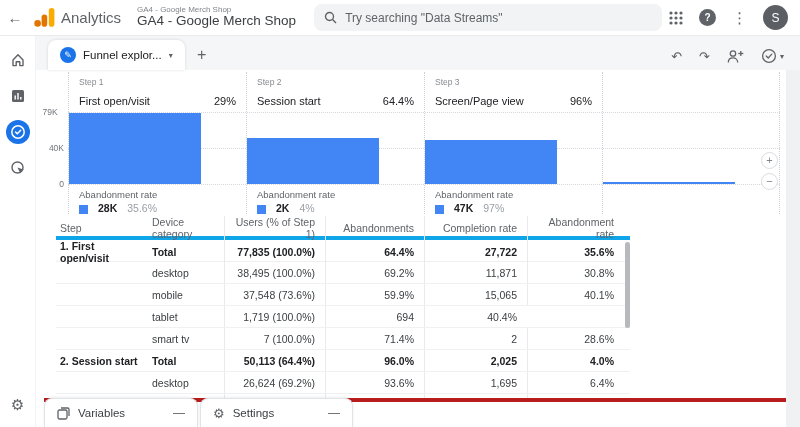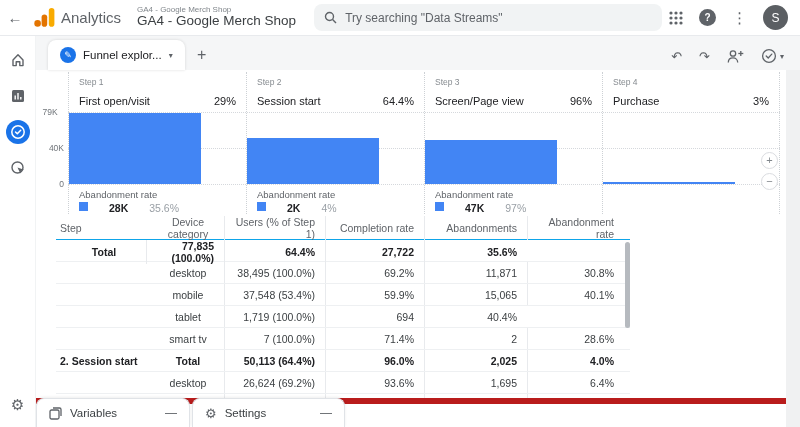"Step 4" div.fhead { html: <div> <div>Step 4</div> <div> <div>Purchase</div> <div>3%</div> </div> </div> -> none }
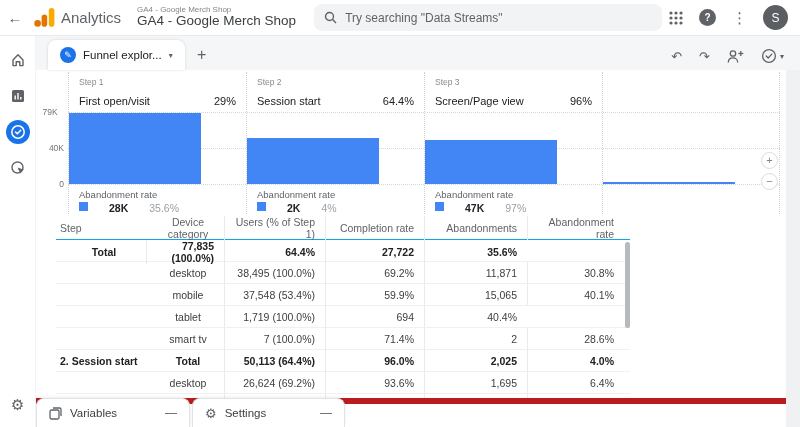"28K" .fleg-row { align-items: flex-start -> flex-end; gap: 21px -> 10px }
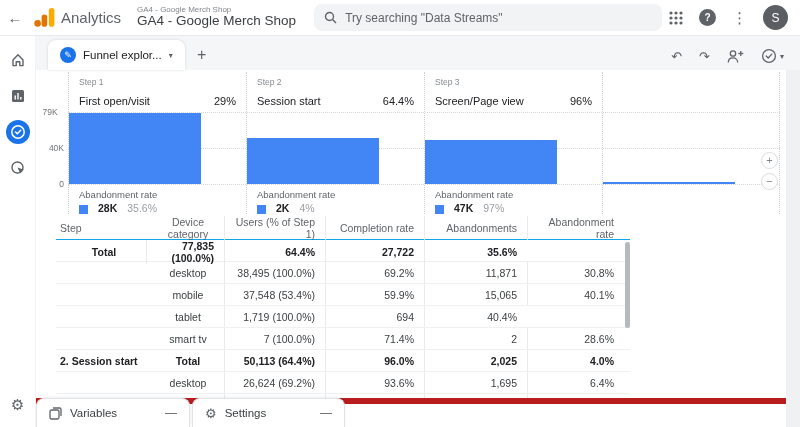"Step" .thead { border-bottom: 1px solid #0ea5e9 -> 4px solid #0ea5e9 }
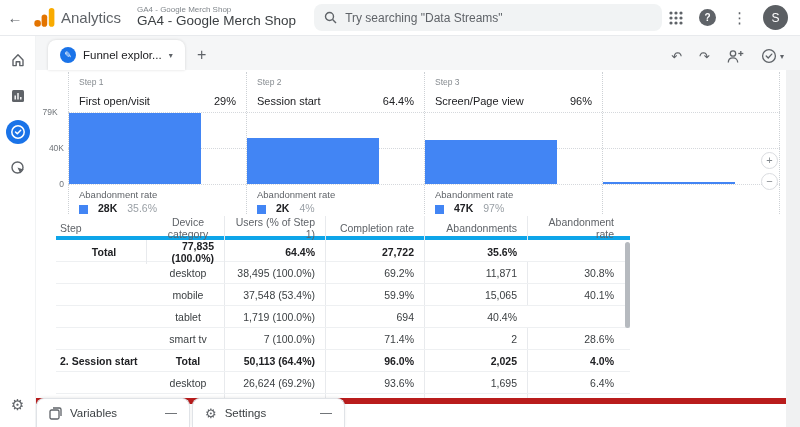"Device category" .c1 { text-align: center -> left }
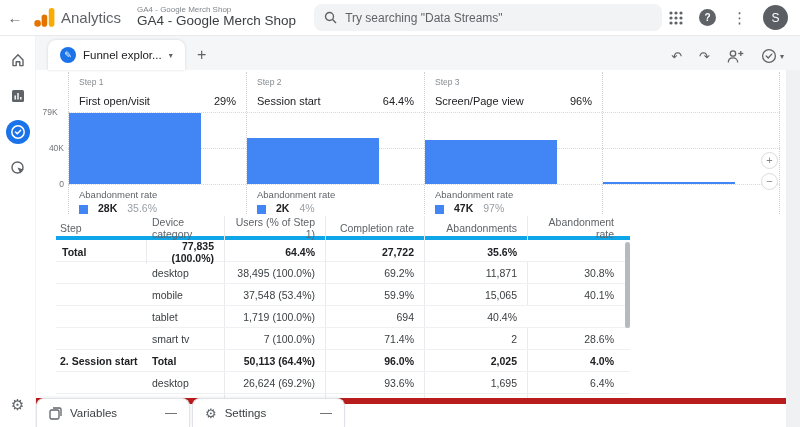"Completion rate" div.cr { order: before "Abandonments" -> after "Abandonments" }
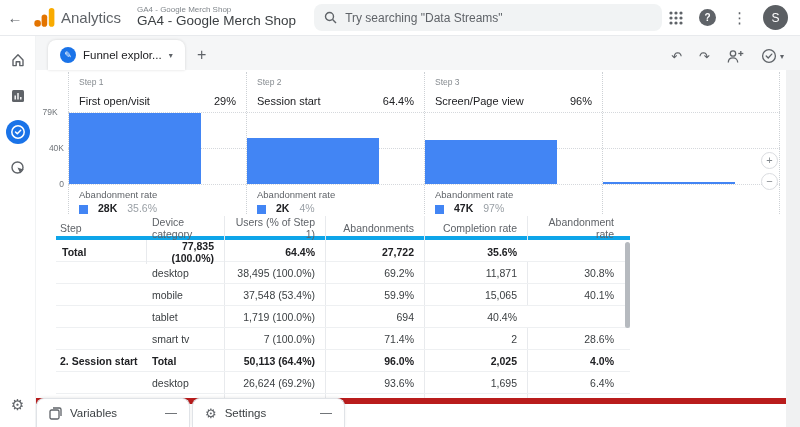"1. First open/visit" div.c0 { html: none -> <div>1. First open/visit</div> }
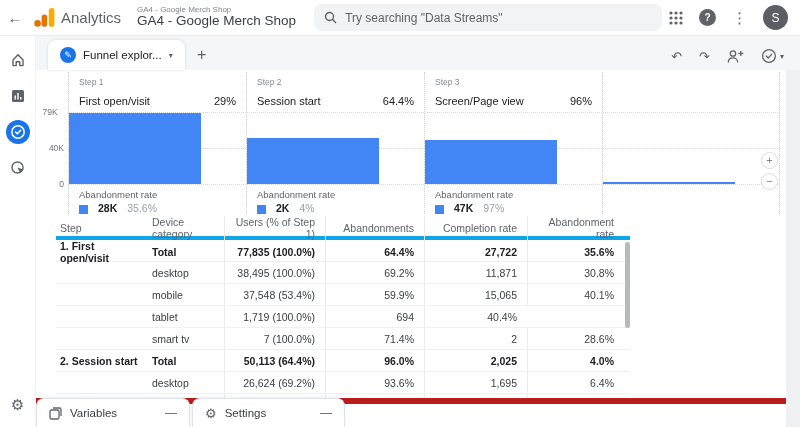"37,548 (53.4%)" div.cr { text: 53.4% -> 73.6% }
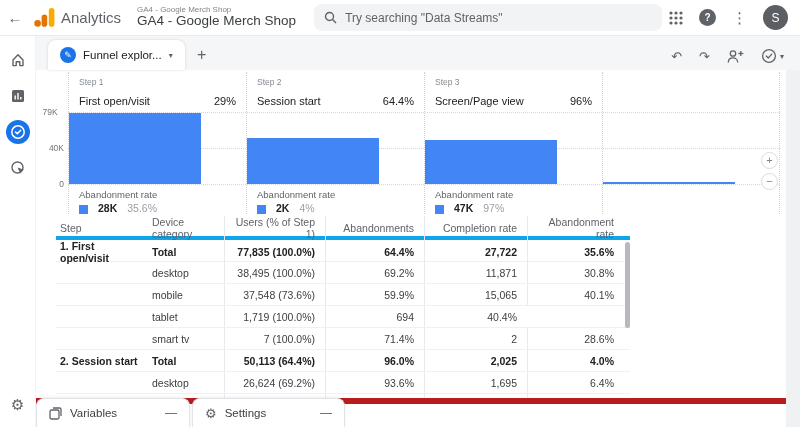"Variables" .bottombar { border-top: 6px solid #b91c1c -> 4px solid #b91c1c; left: 0 -> 8px }
